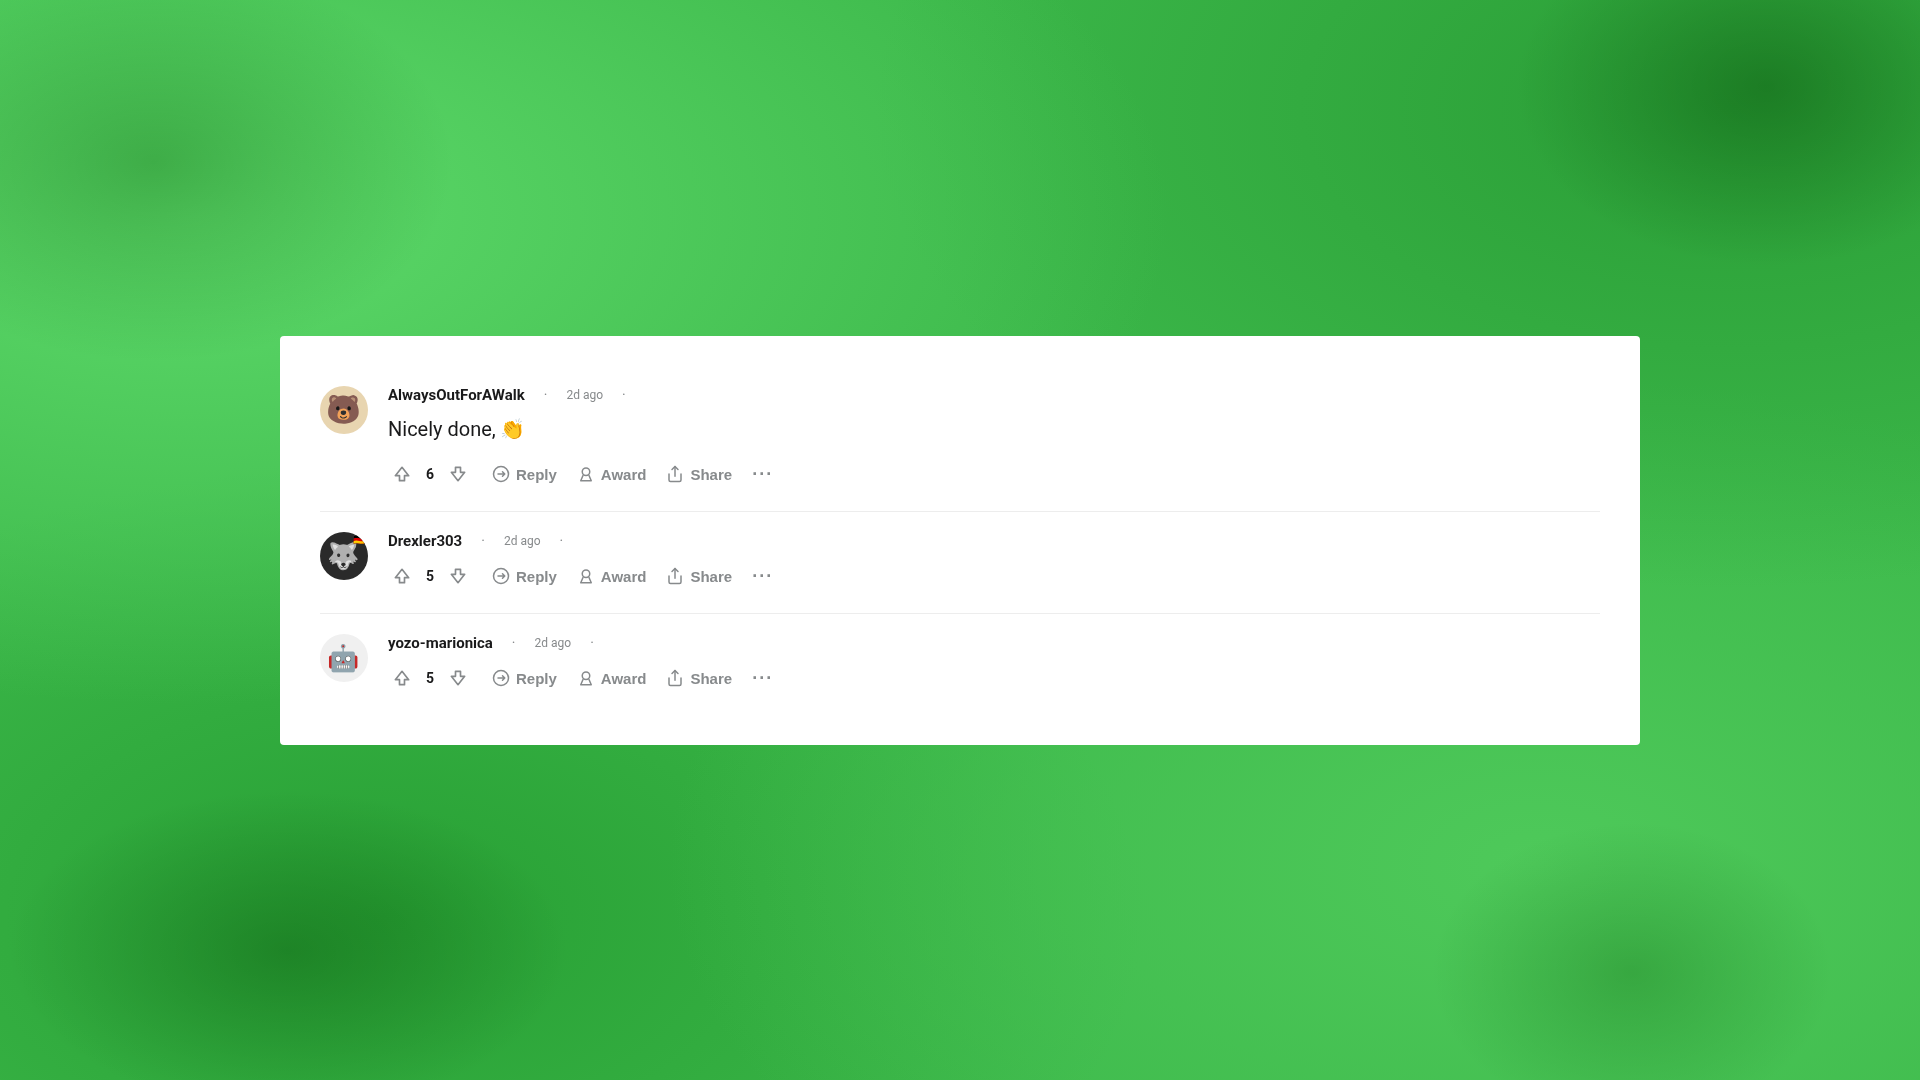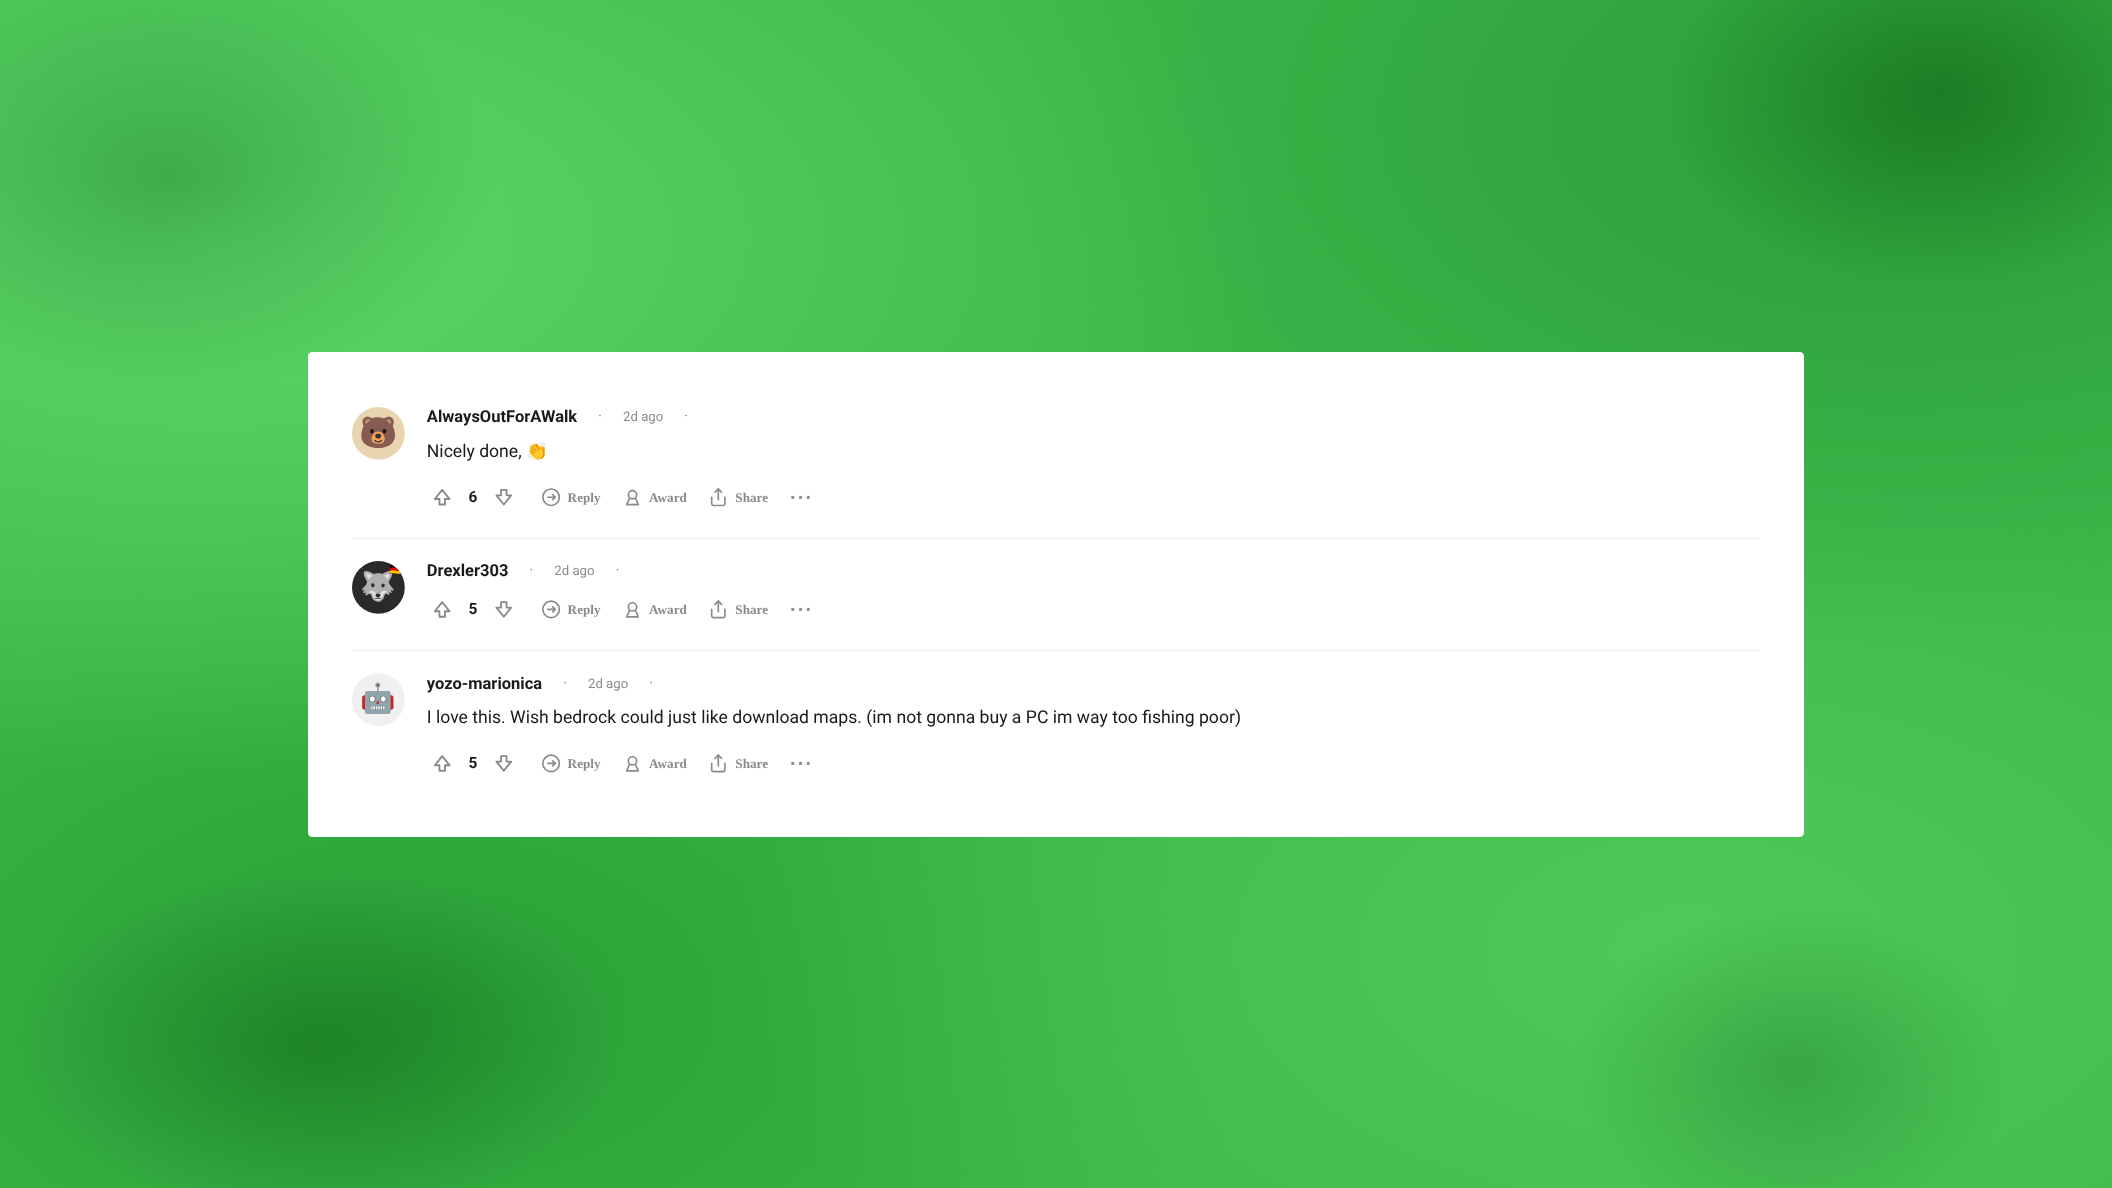"Nicely done, 👏" .comment-text { font-size: 16px -> 20px }
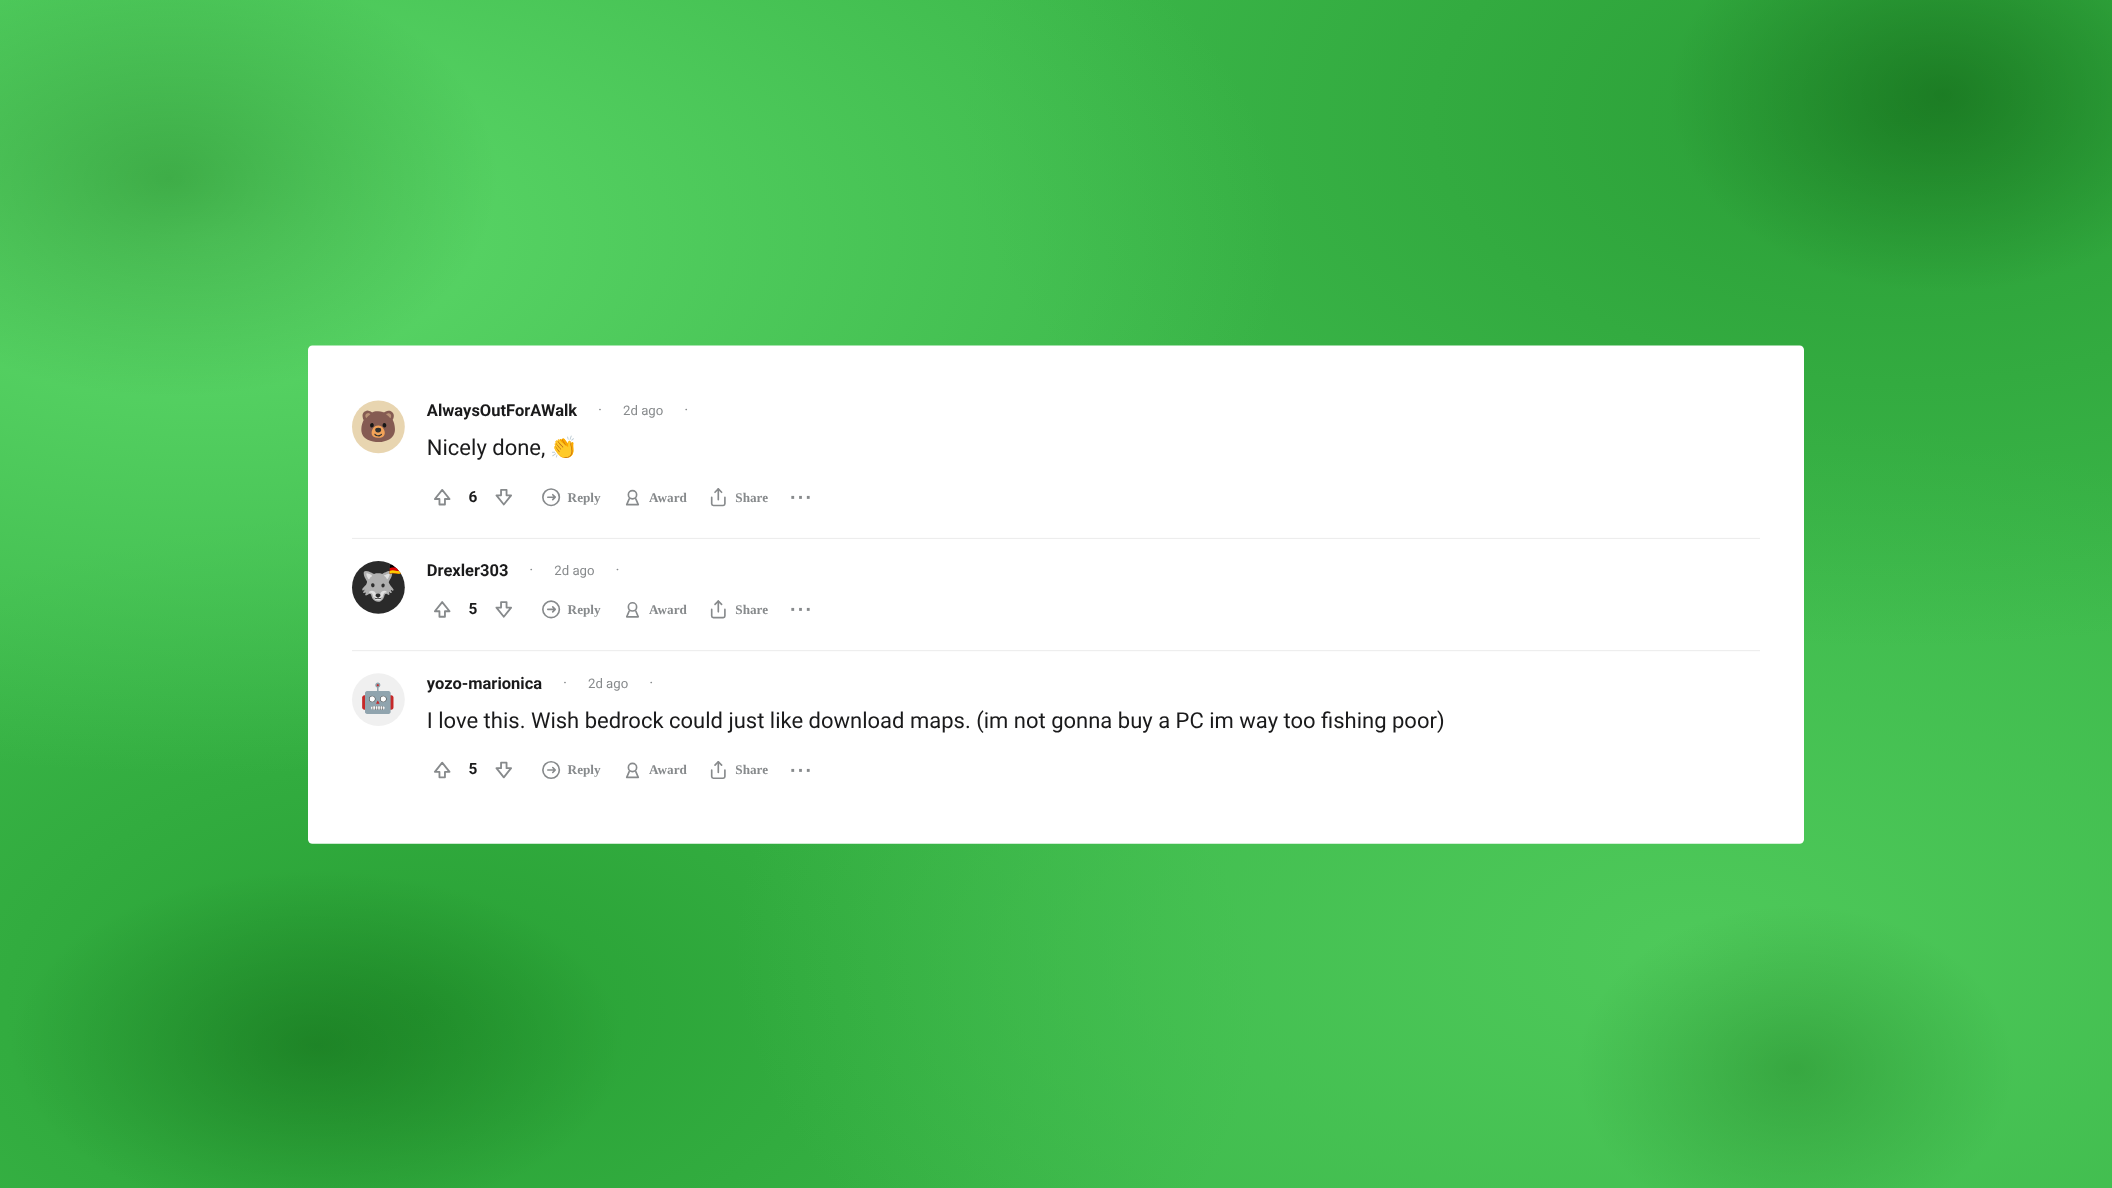"Reply" .action-btn { font-family: Liberation Serif, serif -> none; font-size: 12px -> 15px }
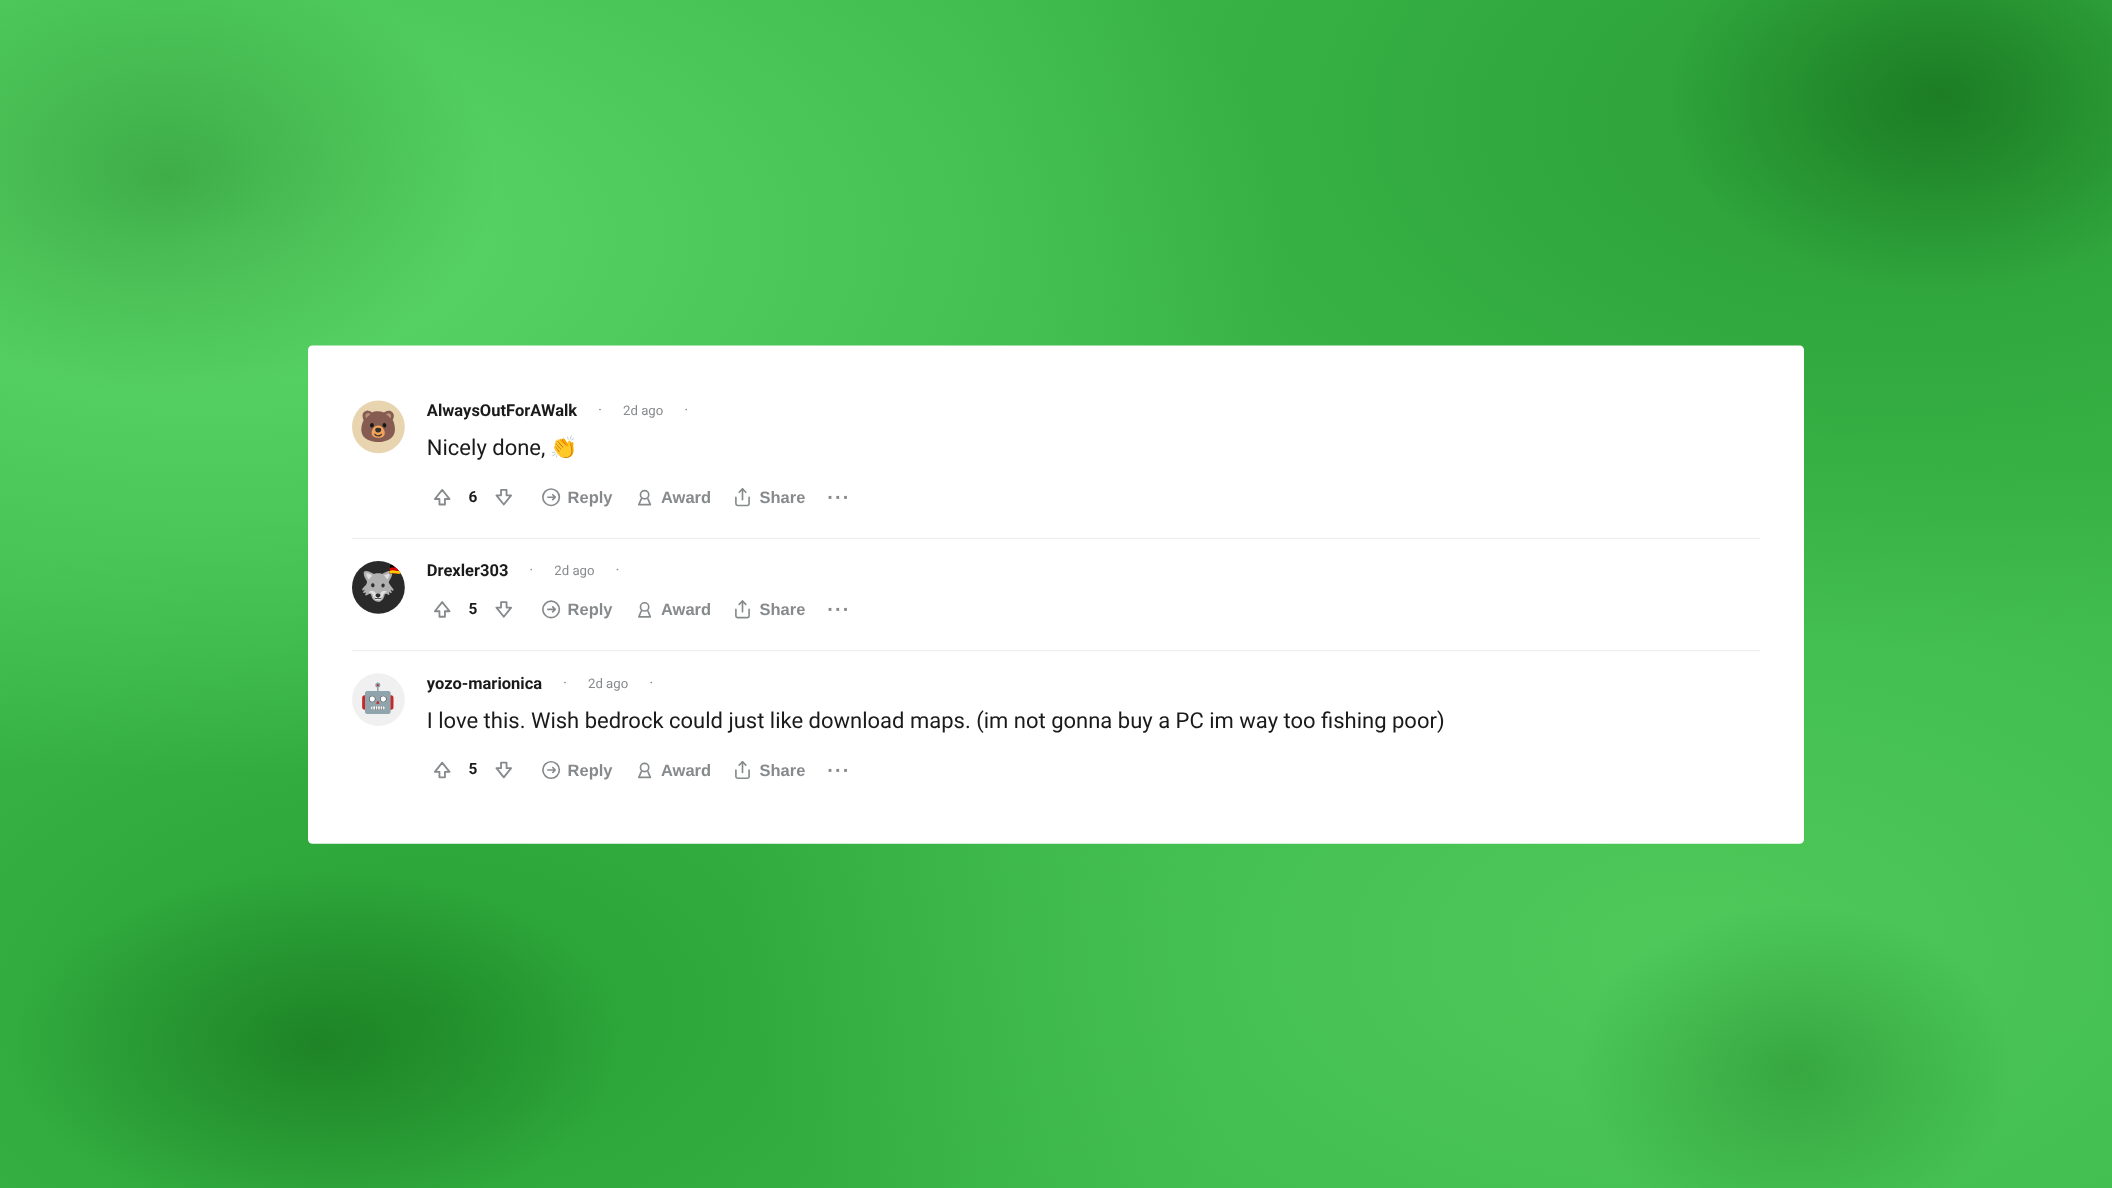"I love this. Wish bedrock" div.comment-text { html: <div>I love this. Wish bedrock could just like download maps. (im not gonna buy a PC im way too fishing poor)</div> -> none }
